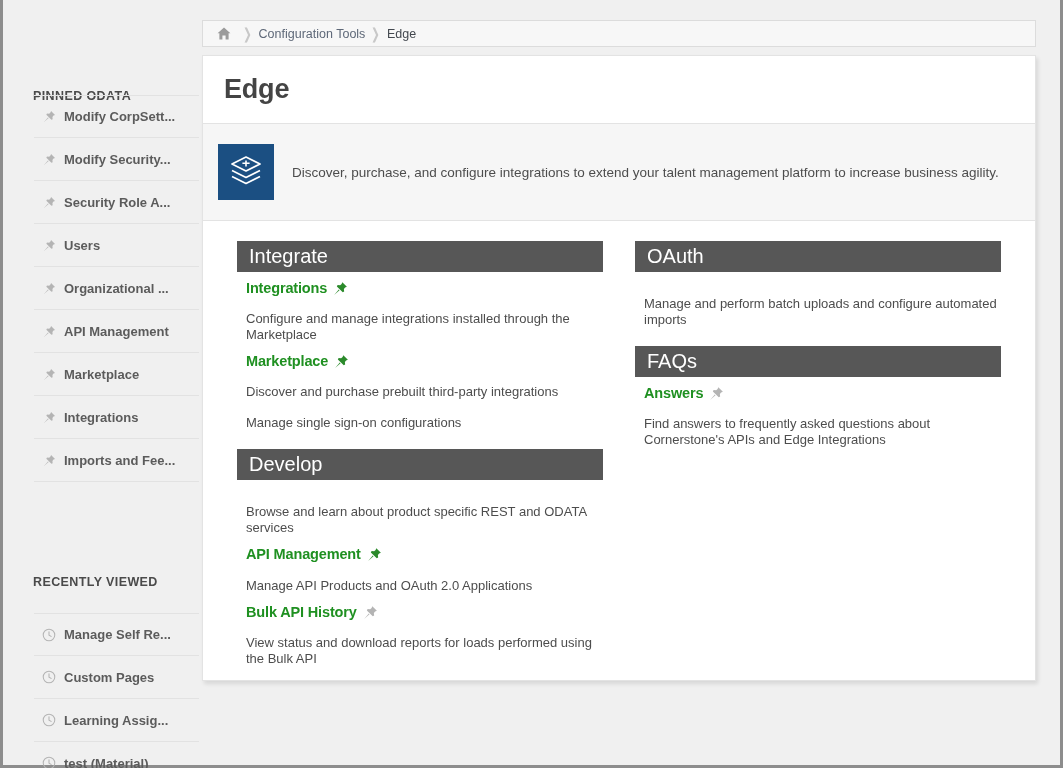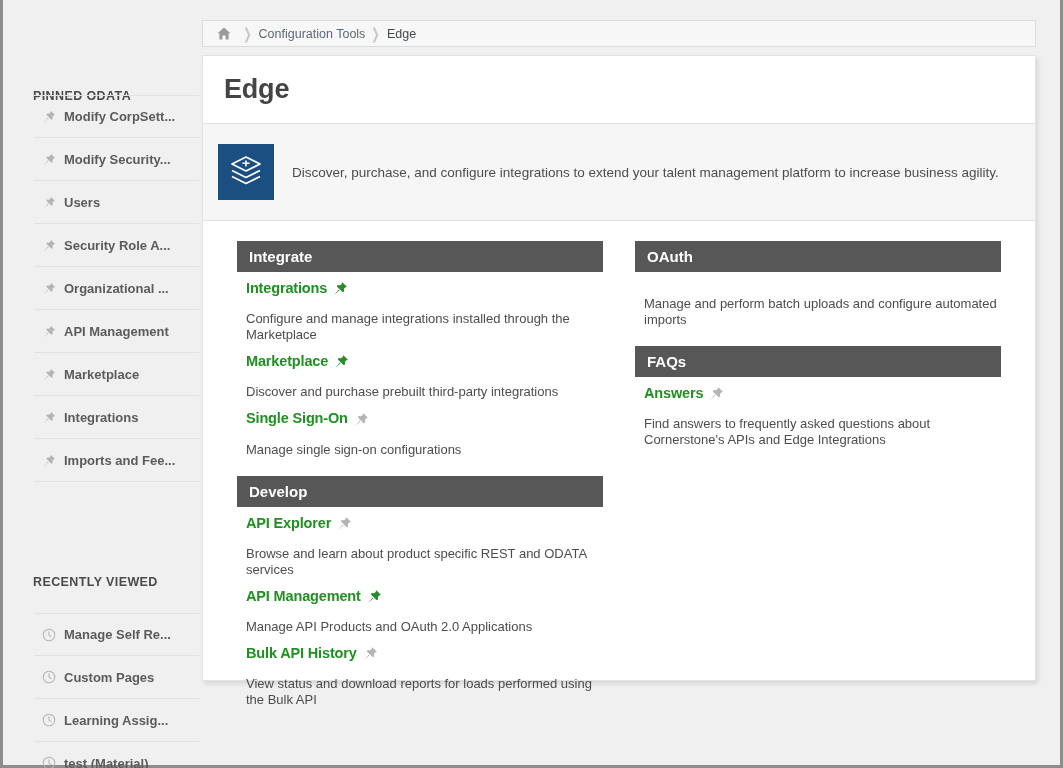"Users" li.side-item { order: before "Security Role A..." -> after "Security Role A..." }
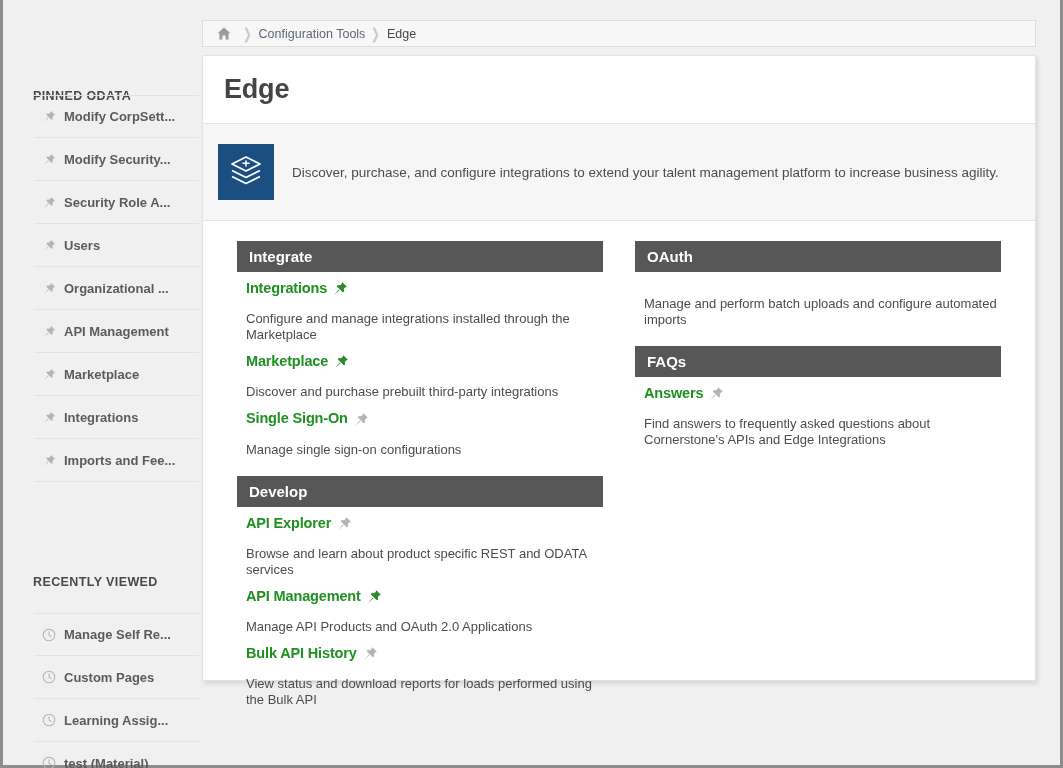"Integrate" .group-header-label { font-size: 15px -> 20px; font-weight: bold -> normal }
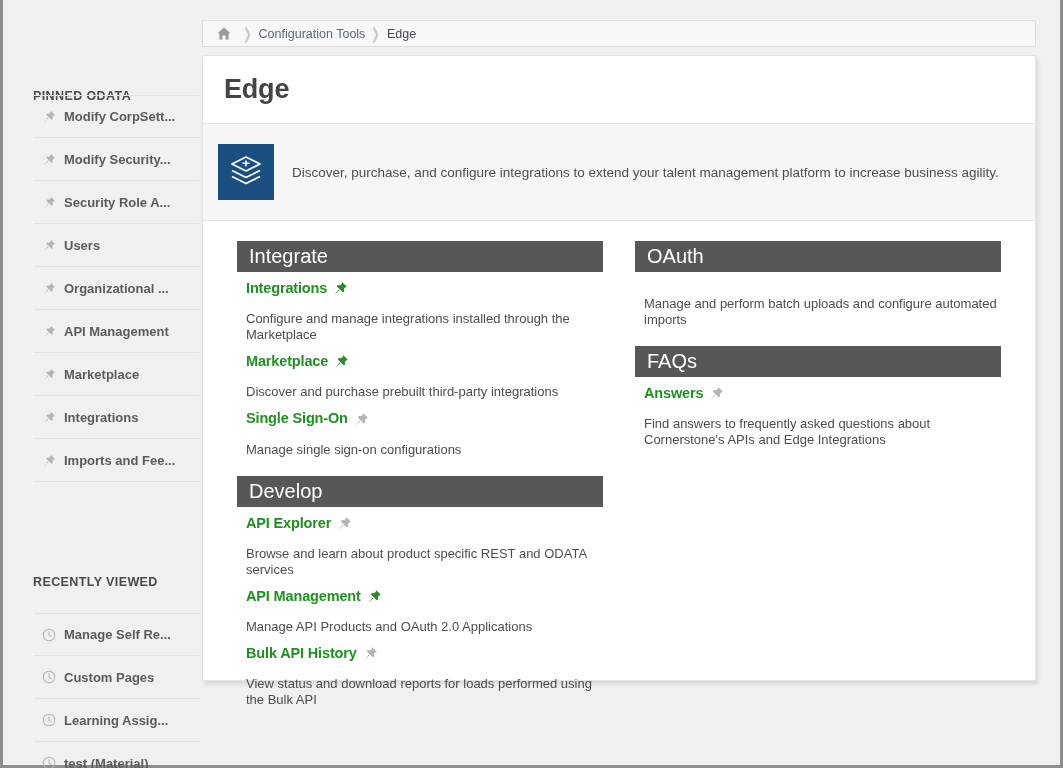"Single Sign-On" div.link-row { html: <div> <a>Single Sign-On</a> <span> <svg> <g> <path></path> <path></path> </g> </svg> </span> </div> -> none }
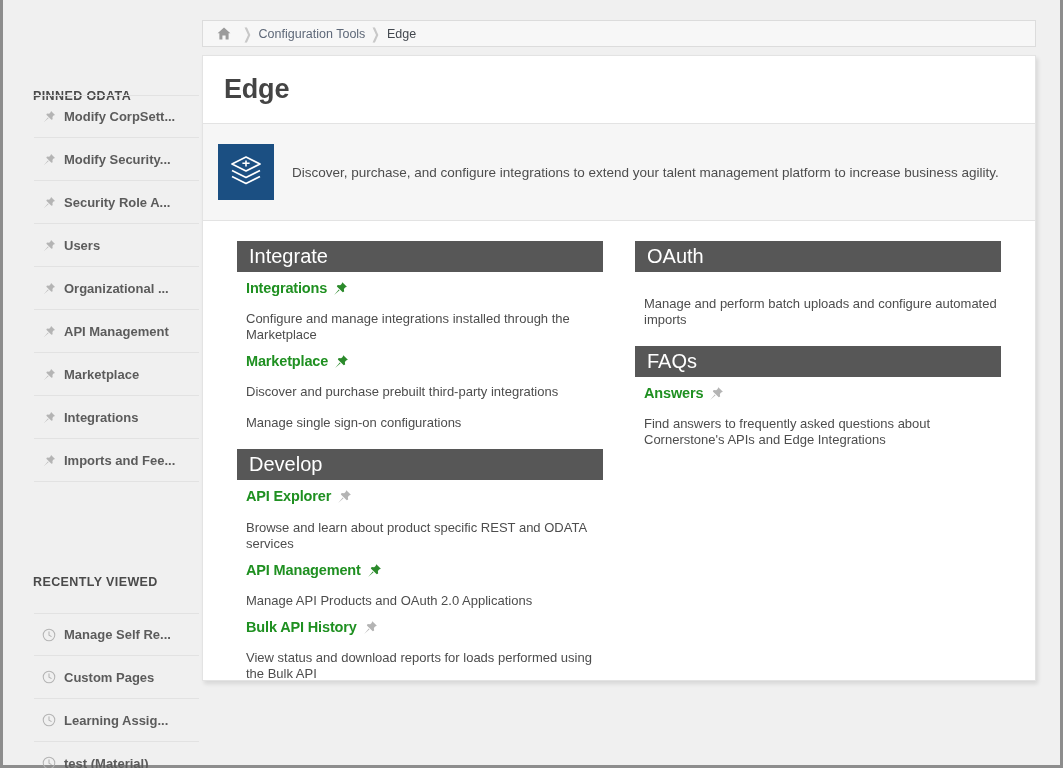"API Explorer" div.link-row { html: <div> <a>API Explorer</a> <span> <svg> <g> <path></path> <path></path> </g> </svg> </span> </div> -> none }
